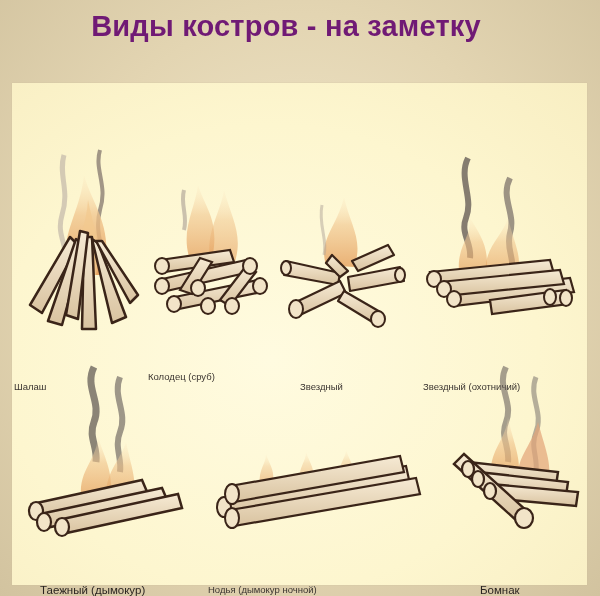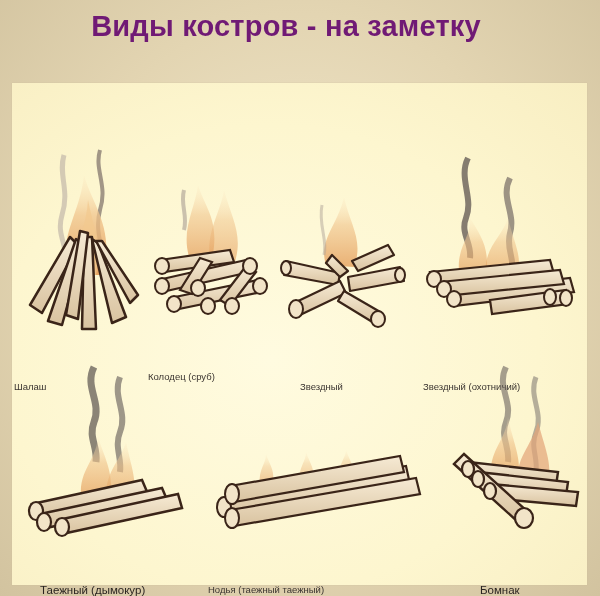"Нодья (таежный таежный)" div.lbl { text: таежный таежный -> дымокур ночной }
